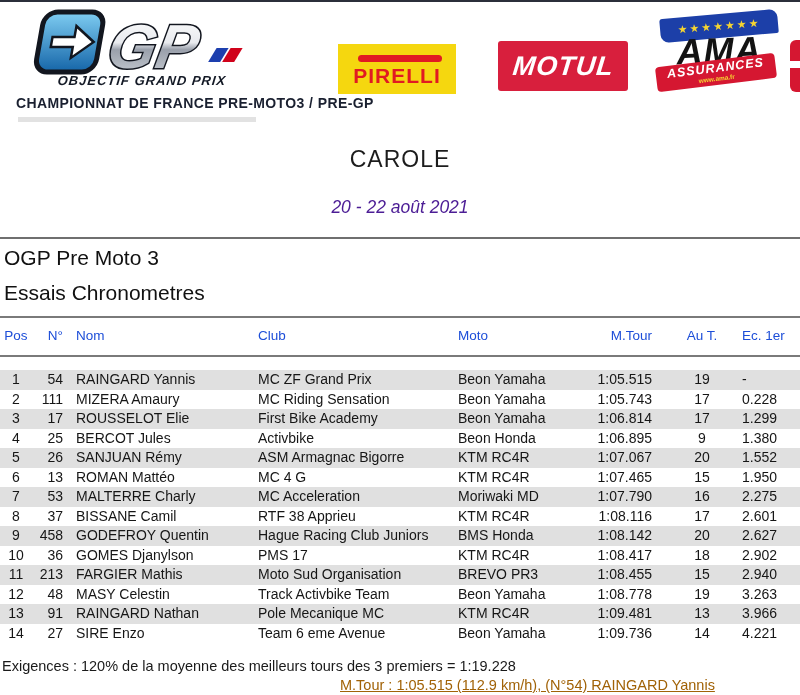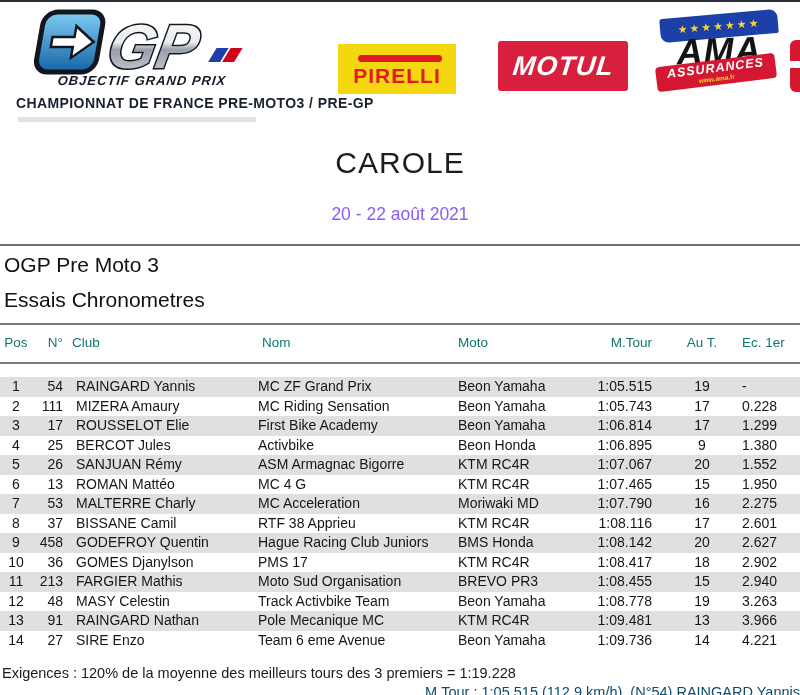"CAROLE" .circuit { font-size: 30px -> 23px }
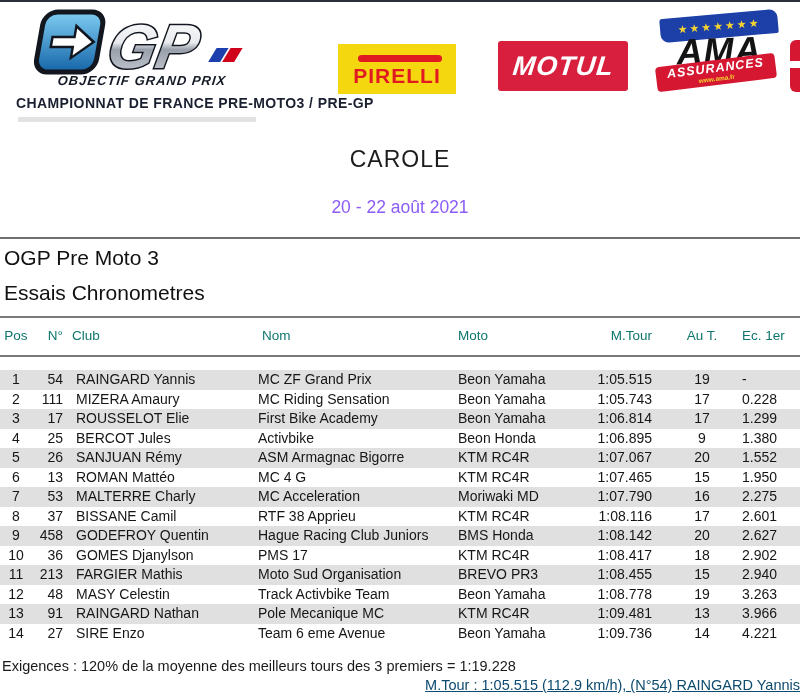"20 - 22 août 2021" .dates { color: #8b5cf6 -> #4c1d95; font-style: none -> italic }
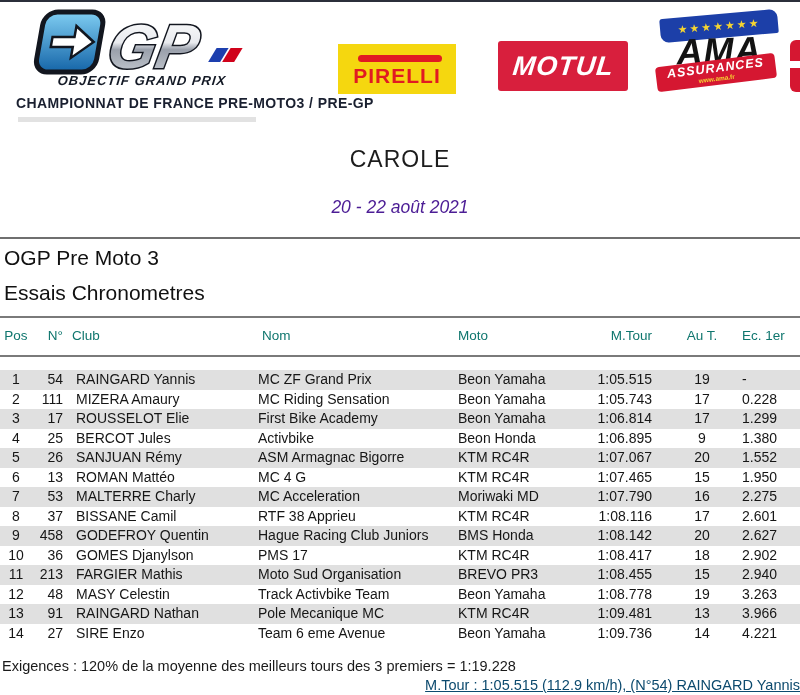"Pos" .thead { color: #0f766e -> #1d4ed8 }
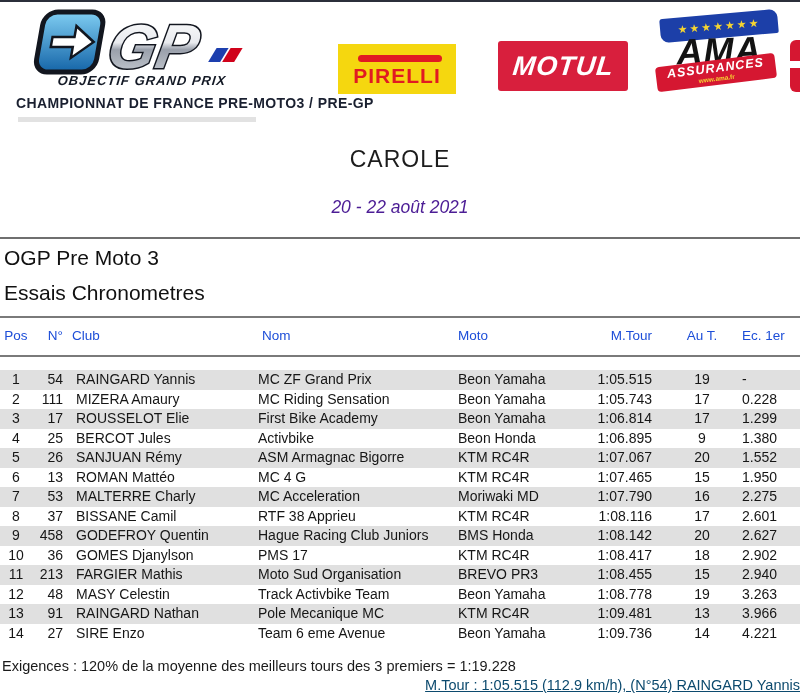"Club" div.cell { order: before "Nom" -> after "Nom" }
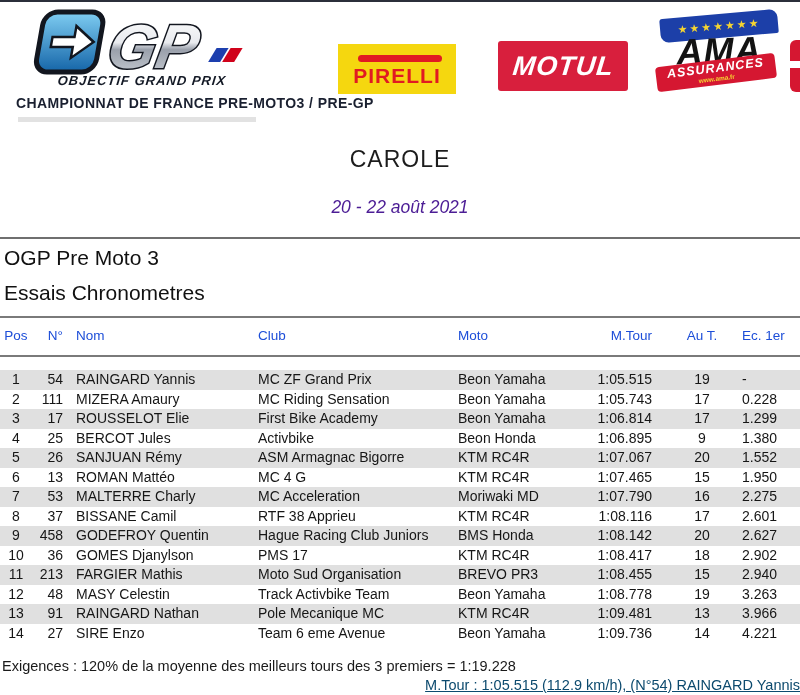"M.Tour : 1:05.515 (112.9 km/h)," .f2 { color: #0c4a6e -> #a16207; text-align: right -> none }
